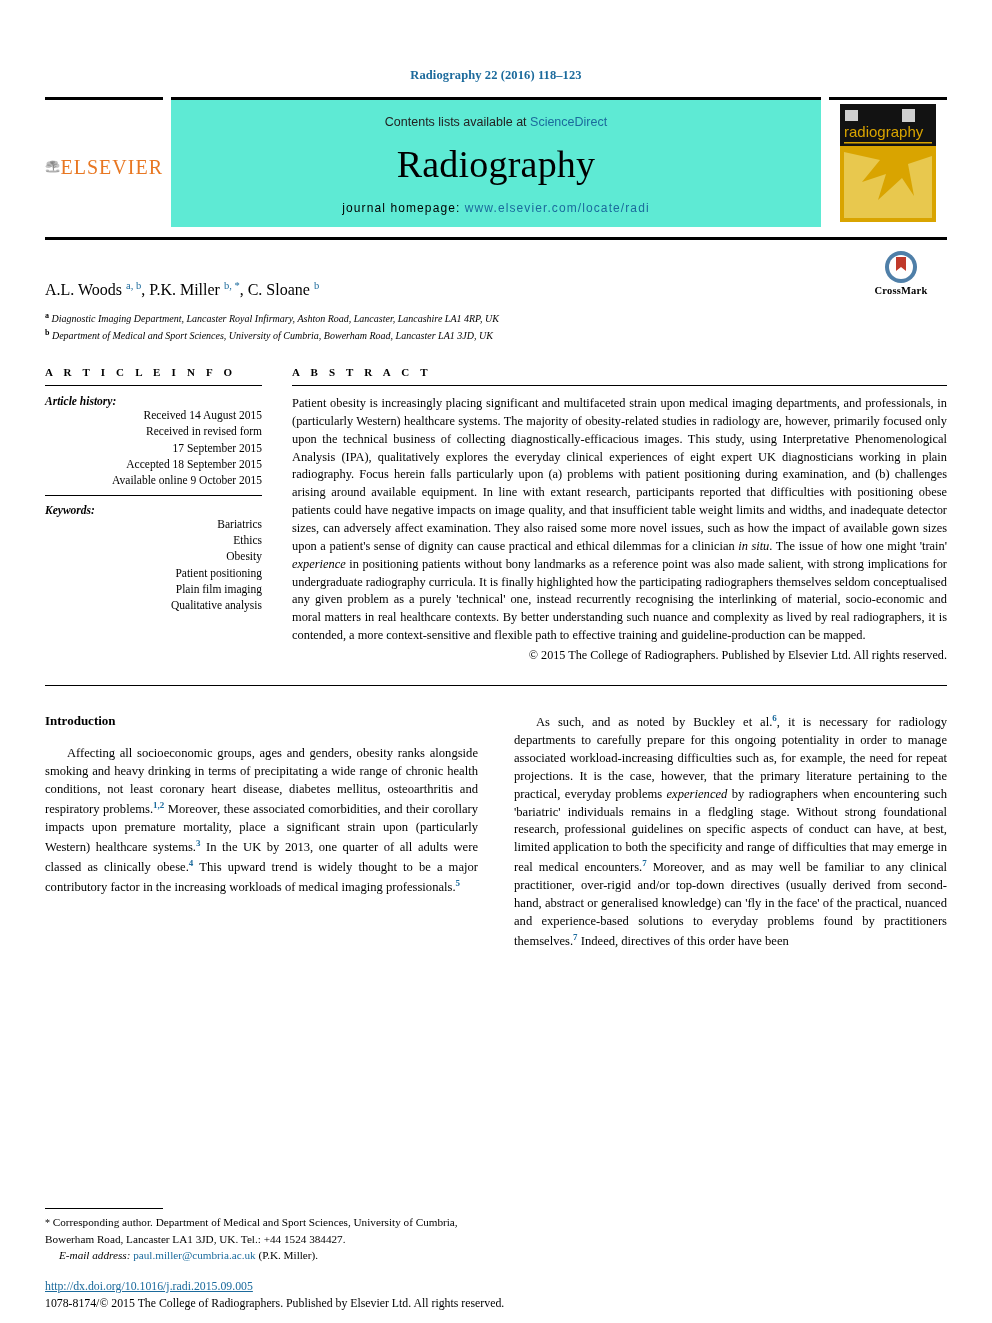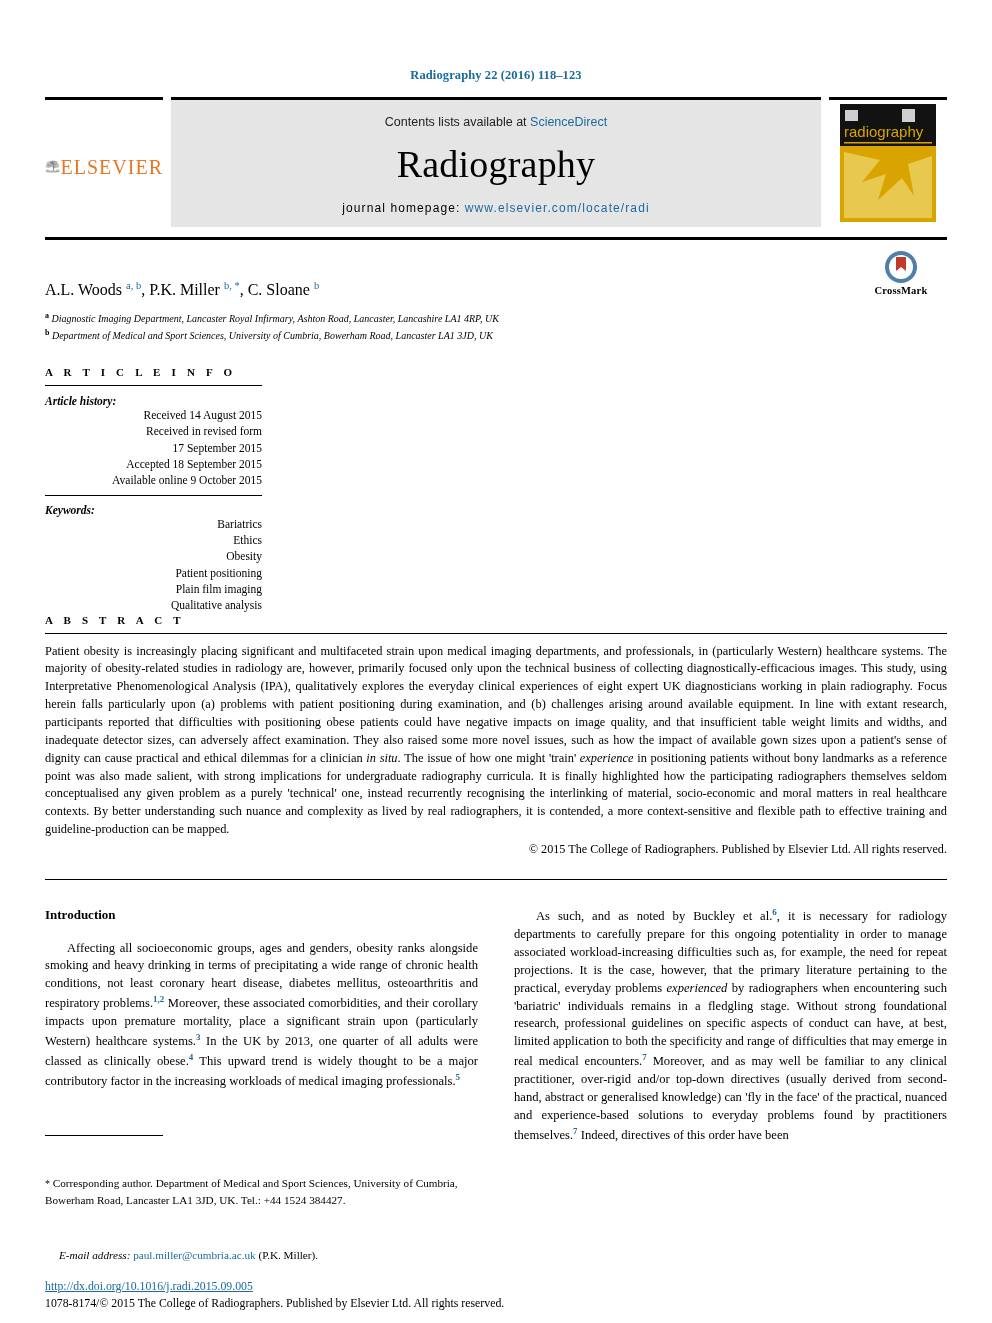"Contents lists available at" .mast-center { background: #e5e5e5 -> #5eead4 }
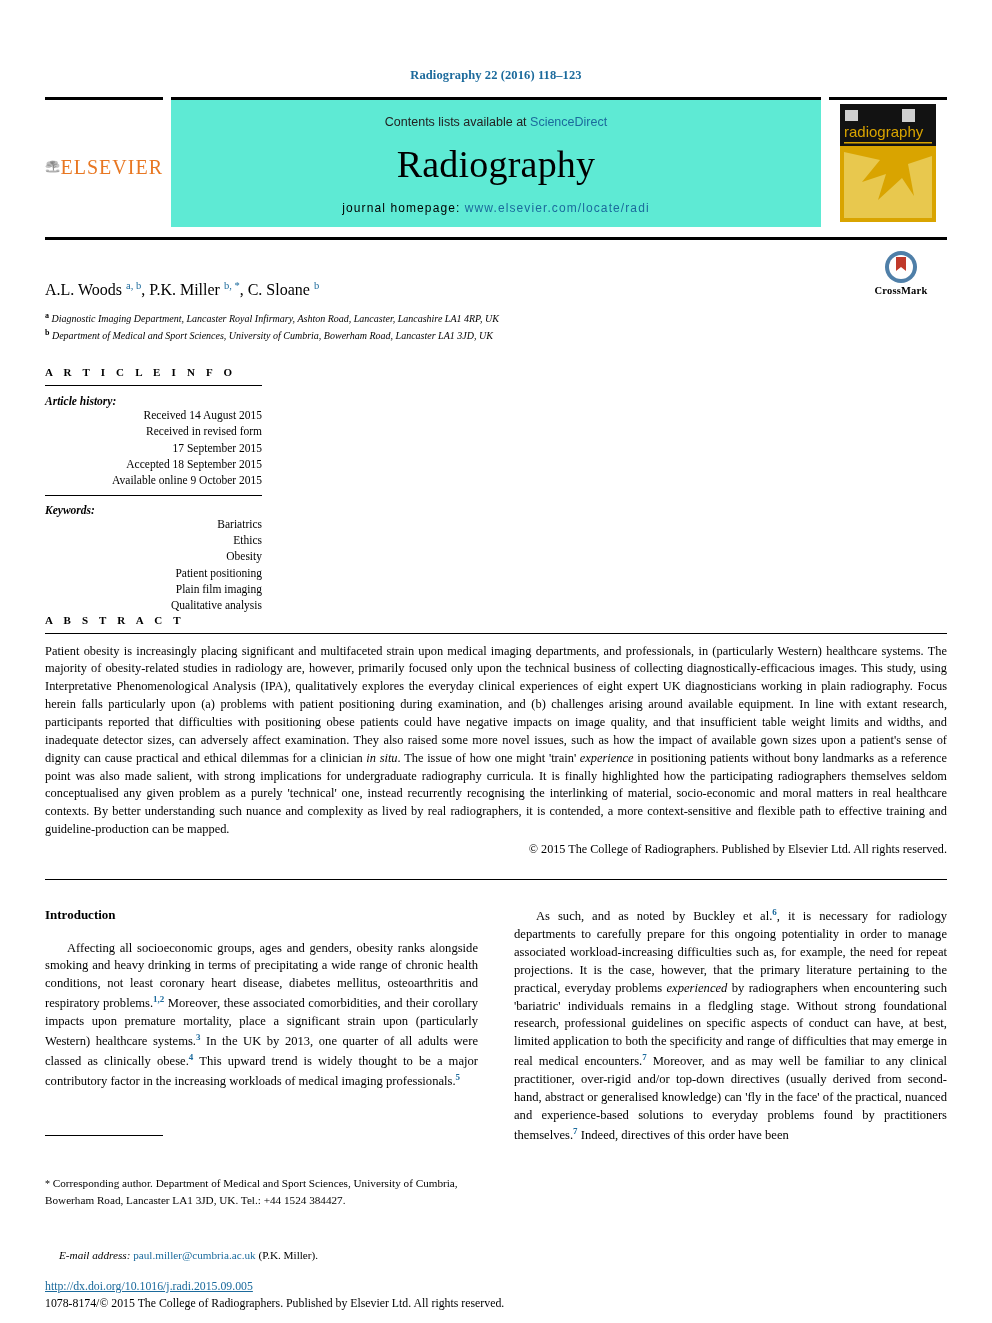"A R T I C" .infosec { flex-direction: column -> none }
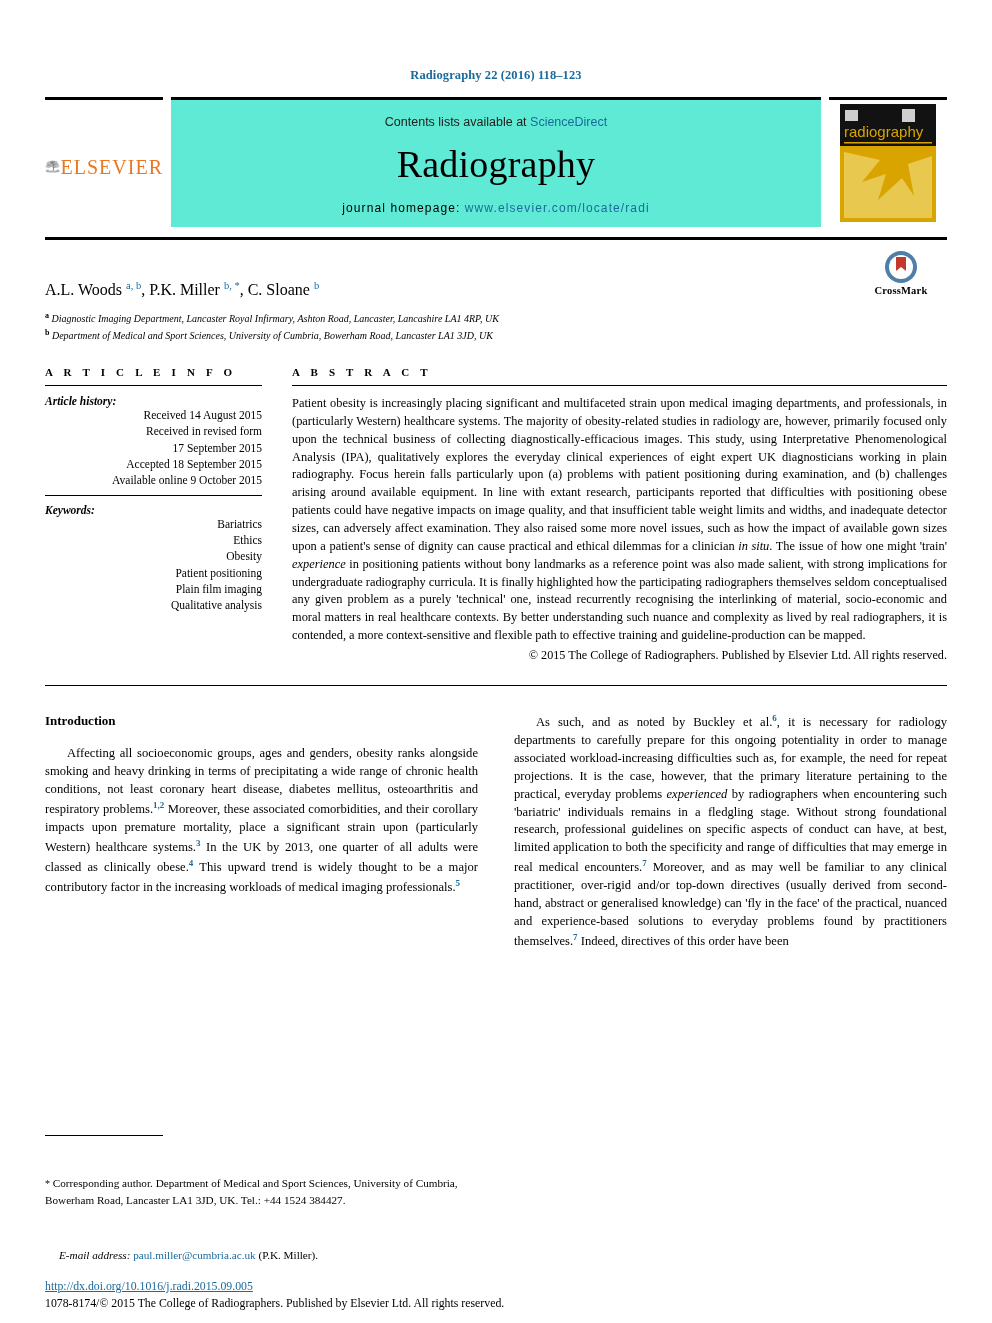"* Corresponding author. Department of" .fn { margin-top: 39px -> none }
